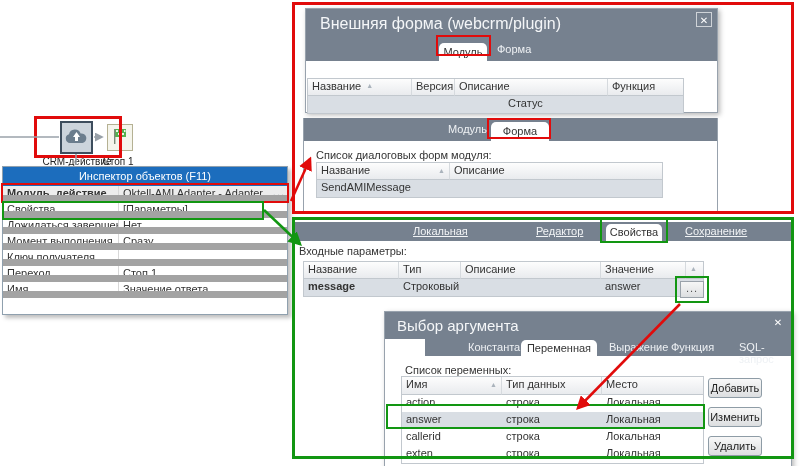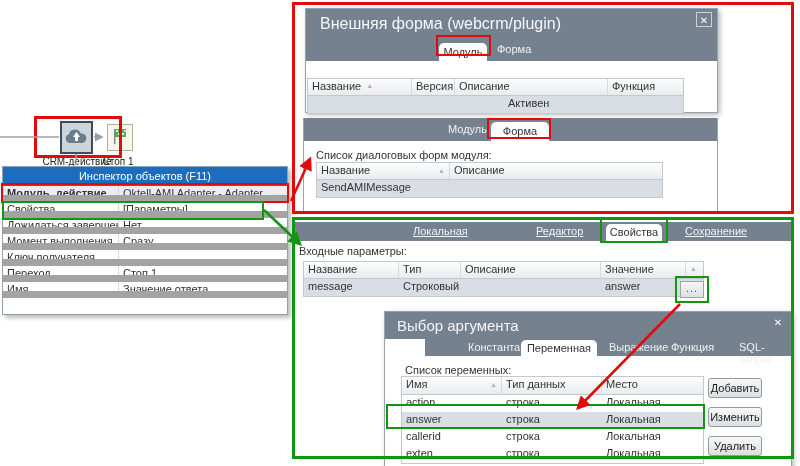"Активен" div.td { text: Активен -> Статус }
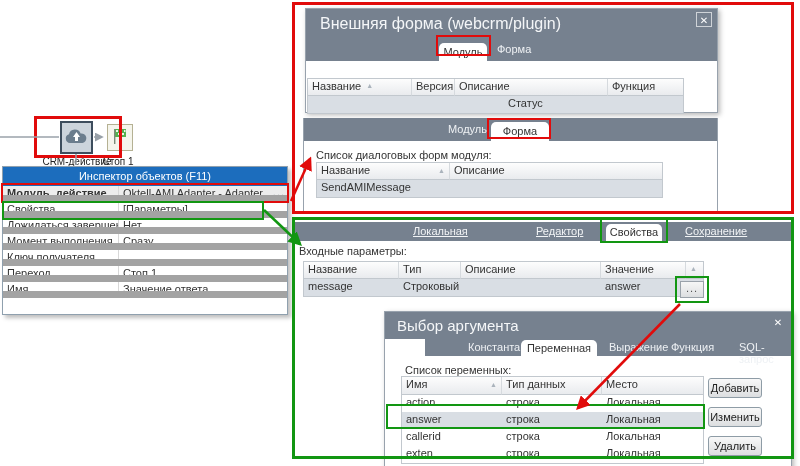"message" div.td { font-weight: none -> bold }
